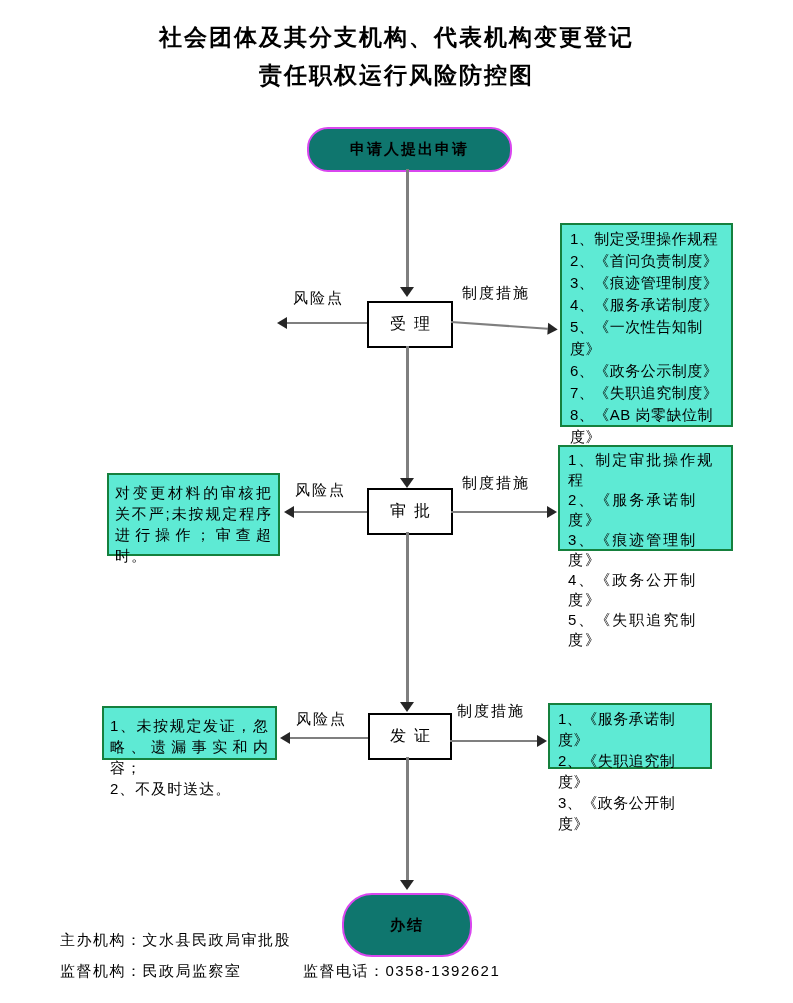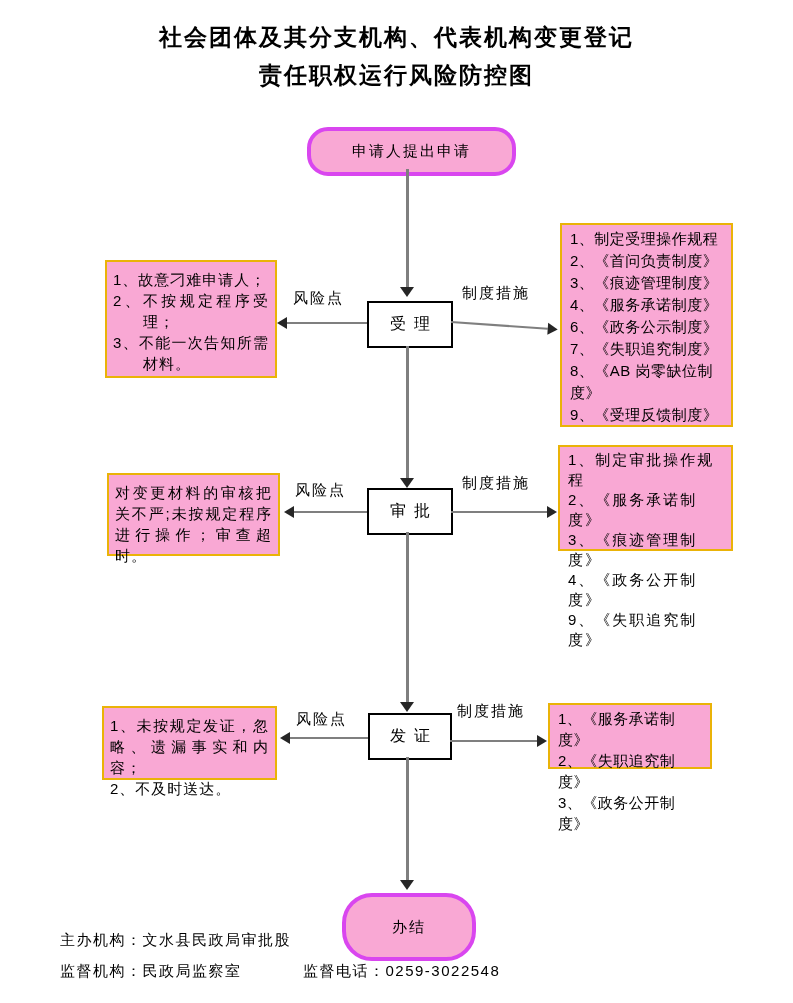"申请人提出申请" .oval { background: #f9a8d4 -> #0f766e; border: 4px solid #d946ef -> 2px solid #d946ef; font-weight: none -> bold }
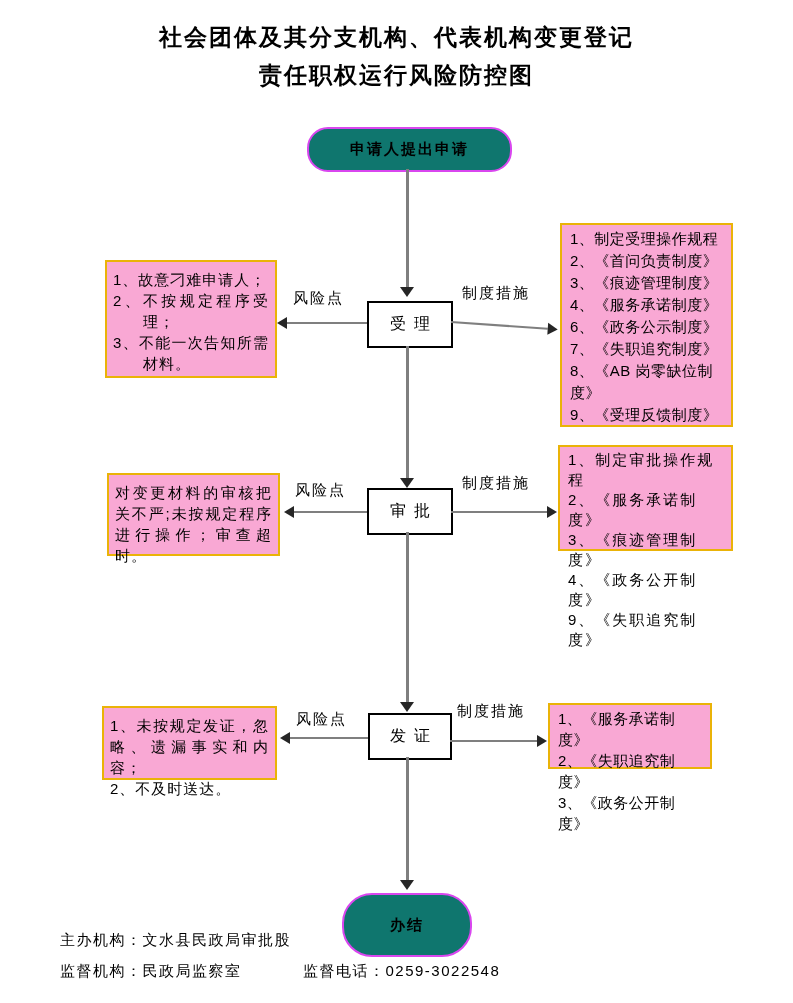"1、制定受理操作规程" .pbox { background: #f9a8d4 -> #5eead4; border: 2px solid #eab308 -> 2px solid #15803d }
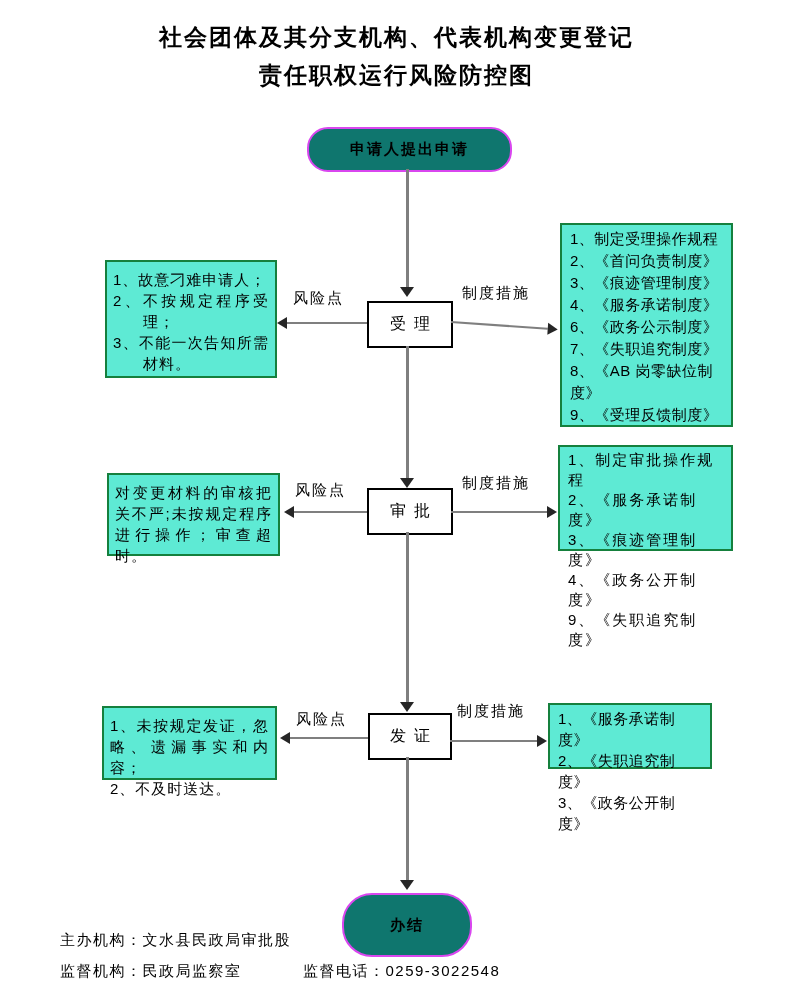"1、故意刁难申请人；" div.pbox { html: <div> <div>1、故意刁难申请人；</div> <div>2、不按规定程序受理；</div> <div>3、不能一次告知所需材料。</div> </div> -> none }
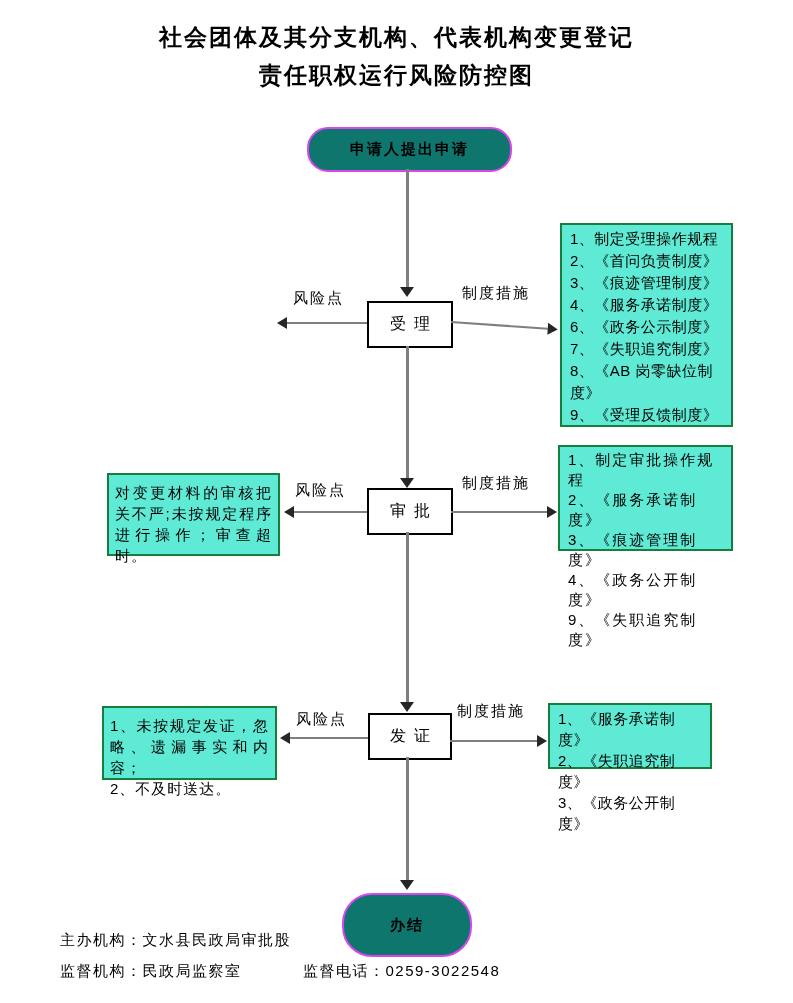"5、《一次性告知制度》" div { html: none -> <div>5、《一次性告知制度》</div> }
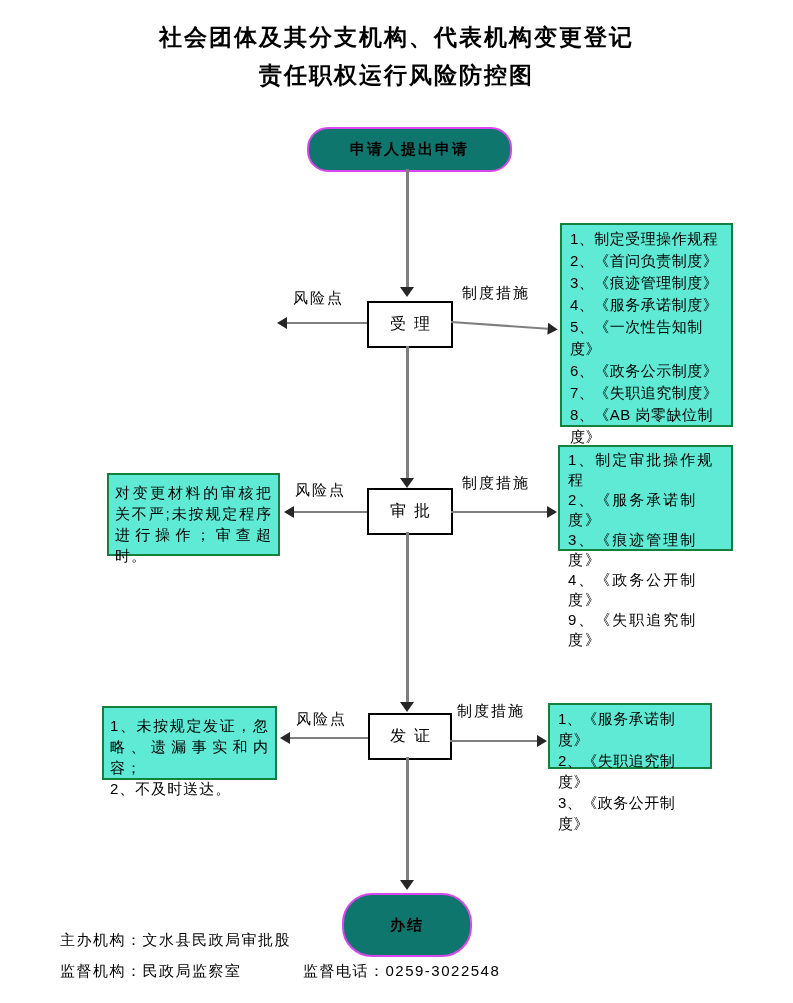"9、《失职追究制度》" div { text: 9 -> 5 }
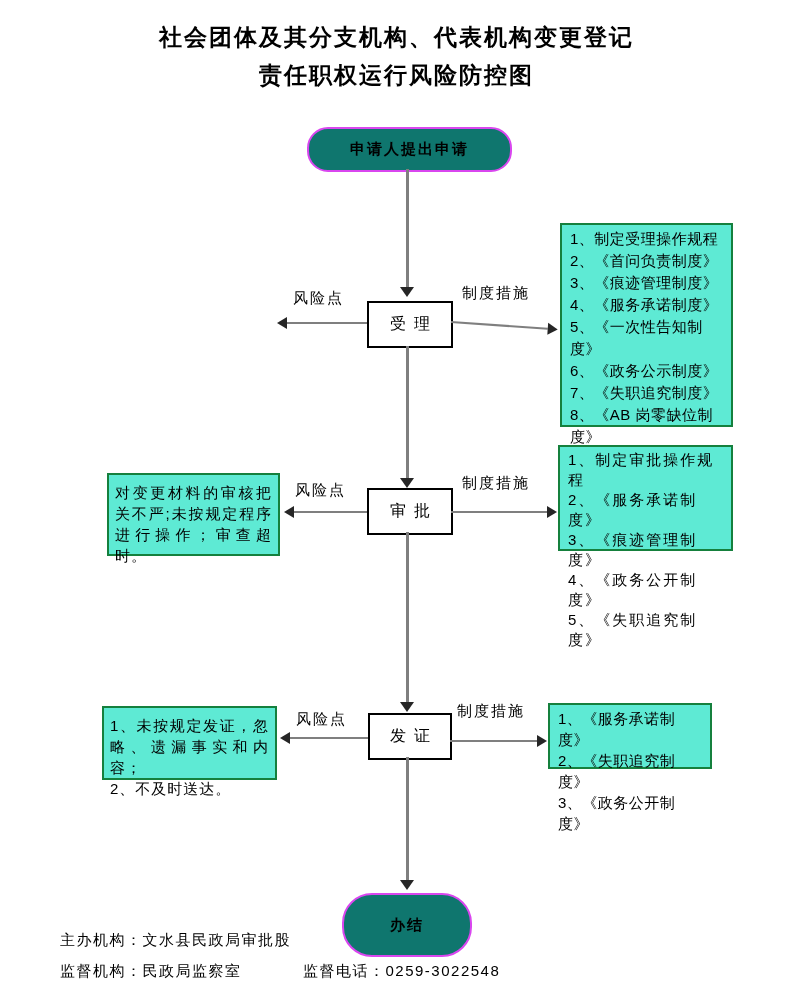"1、未按规定发证，忽略、遗漏事实和内容；" div.pbox { height: 74px -> 54px }
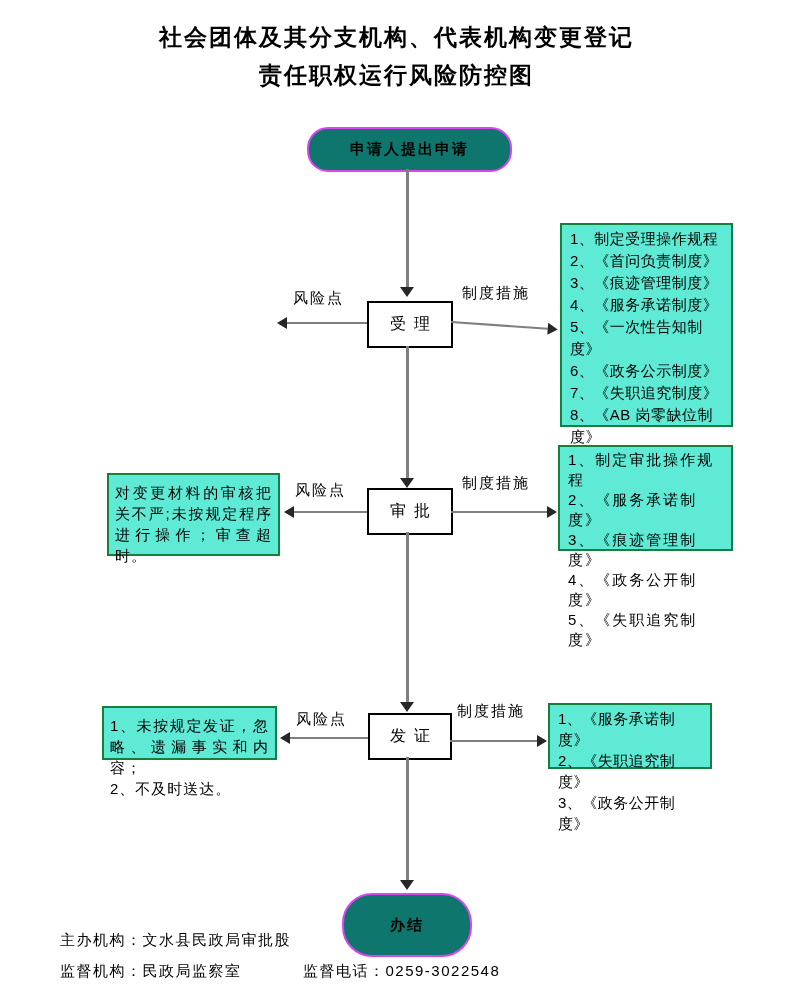"监督电话：0259-3022548" div.footer-line { text: 0259-3022548 -> 0358-1392621 }
